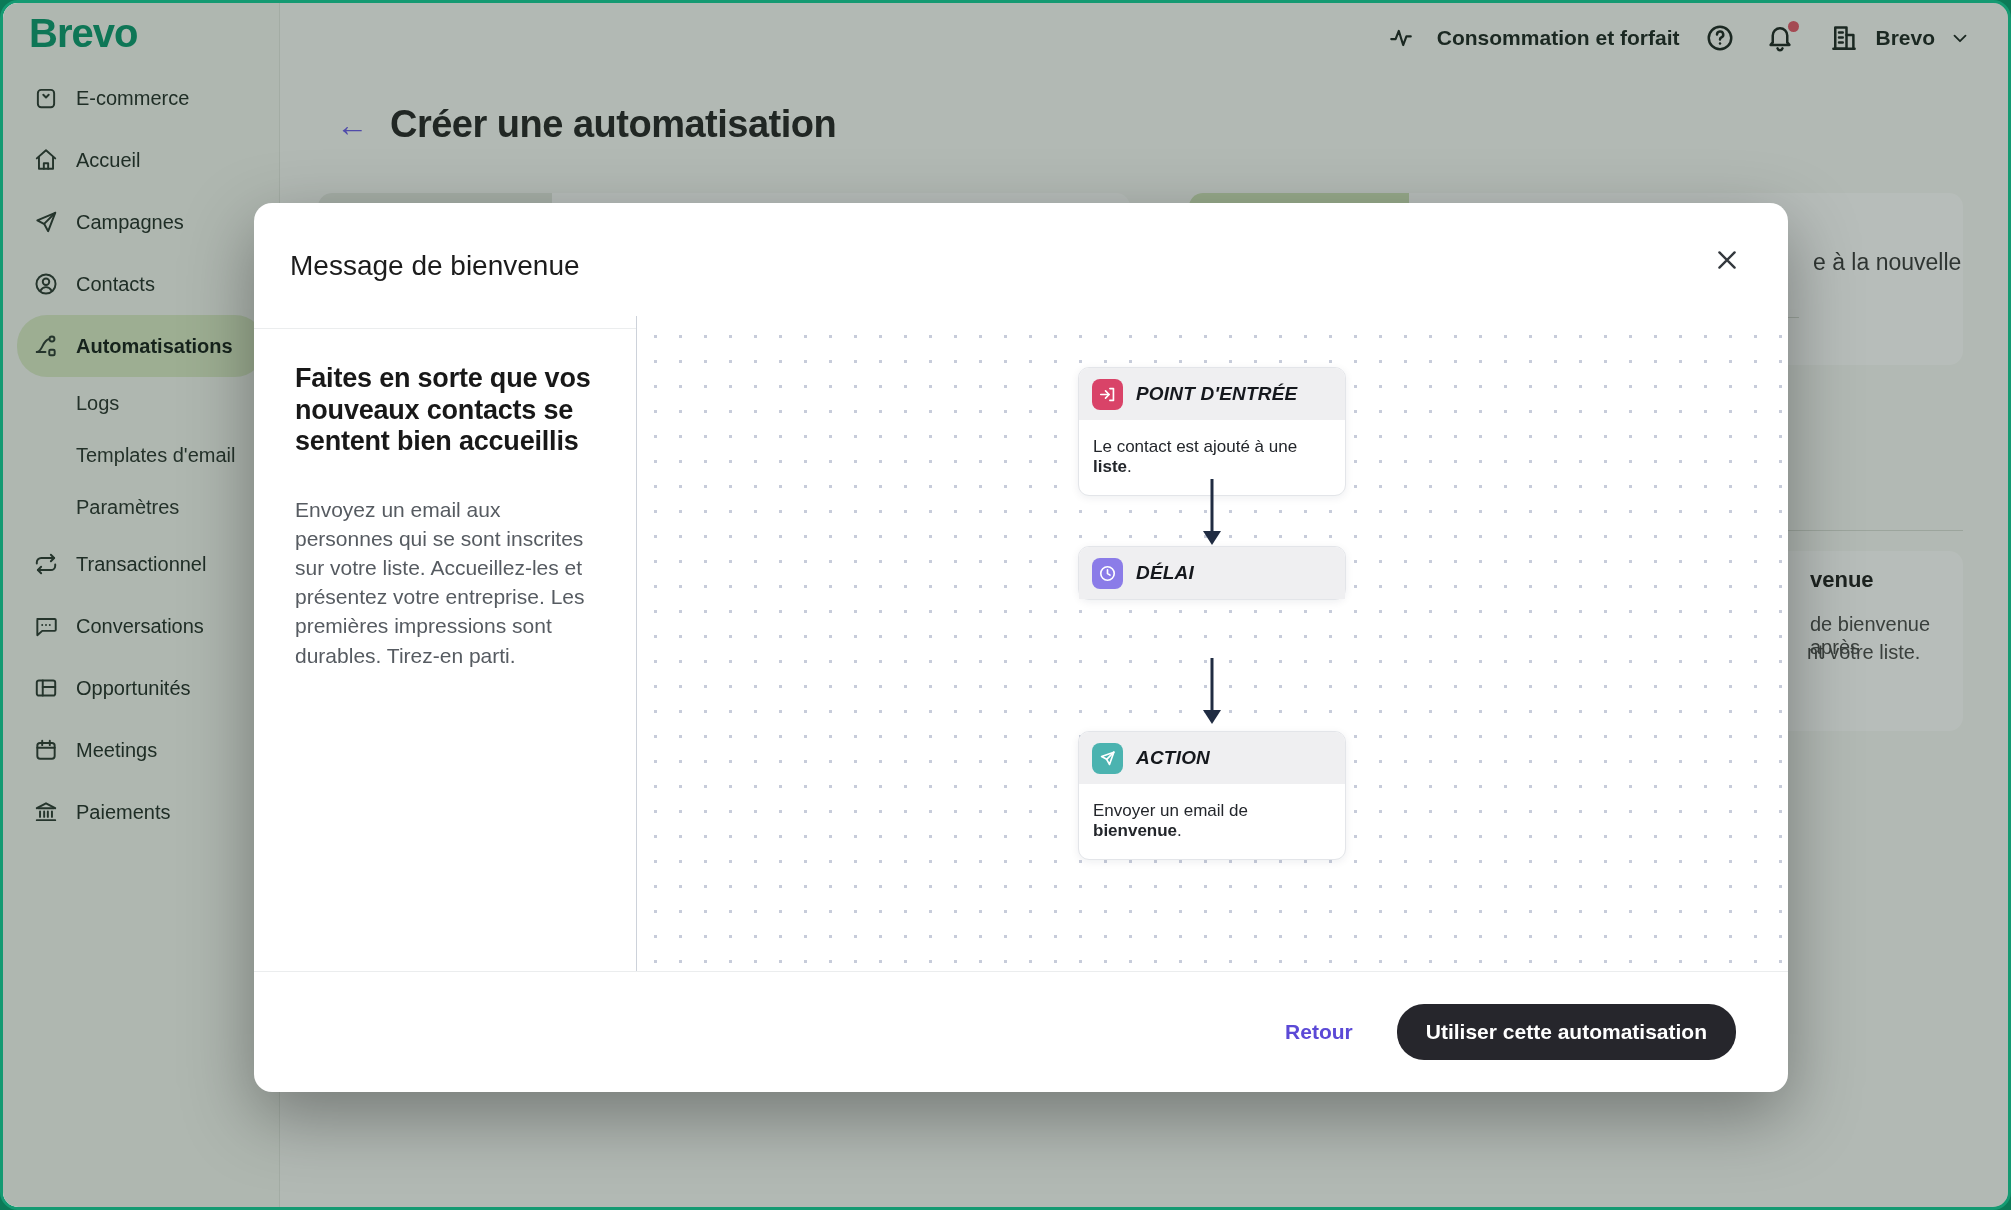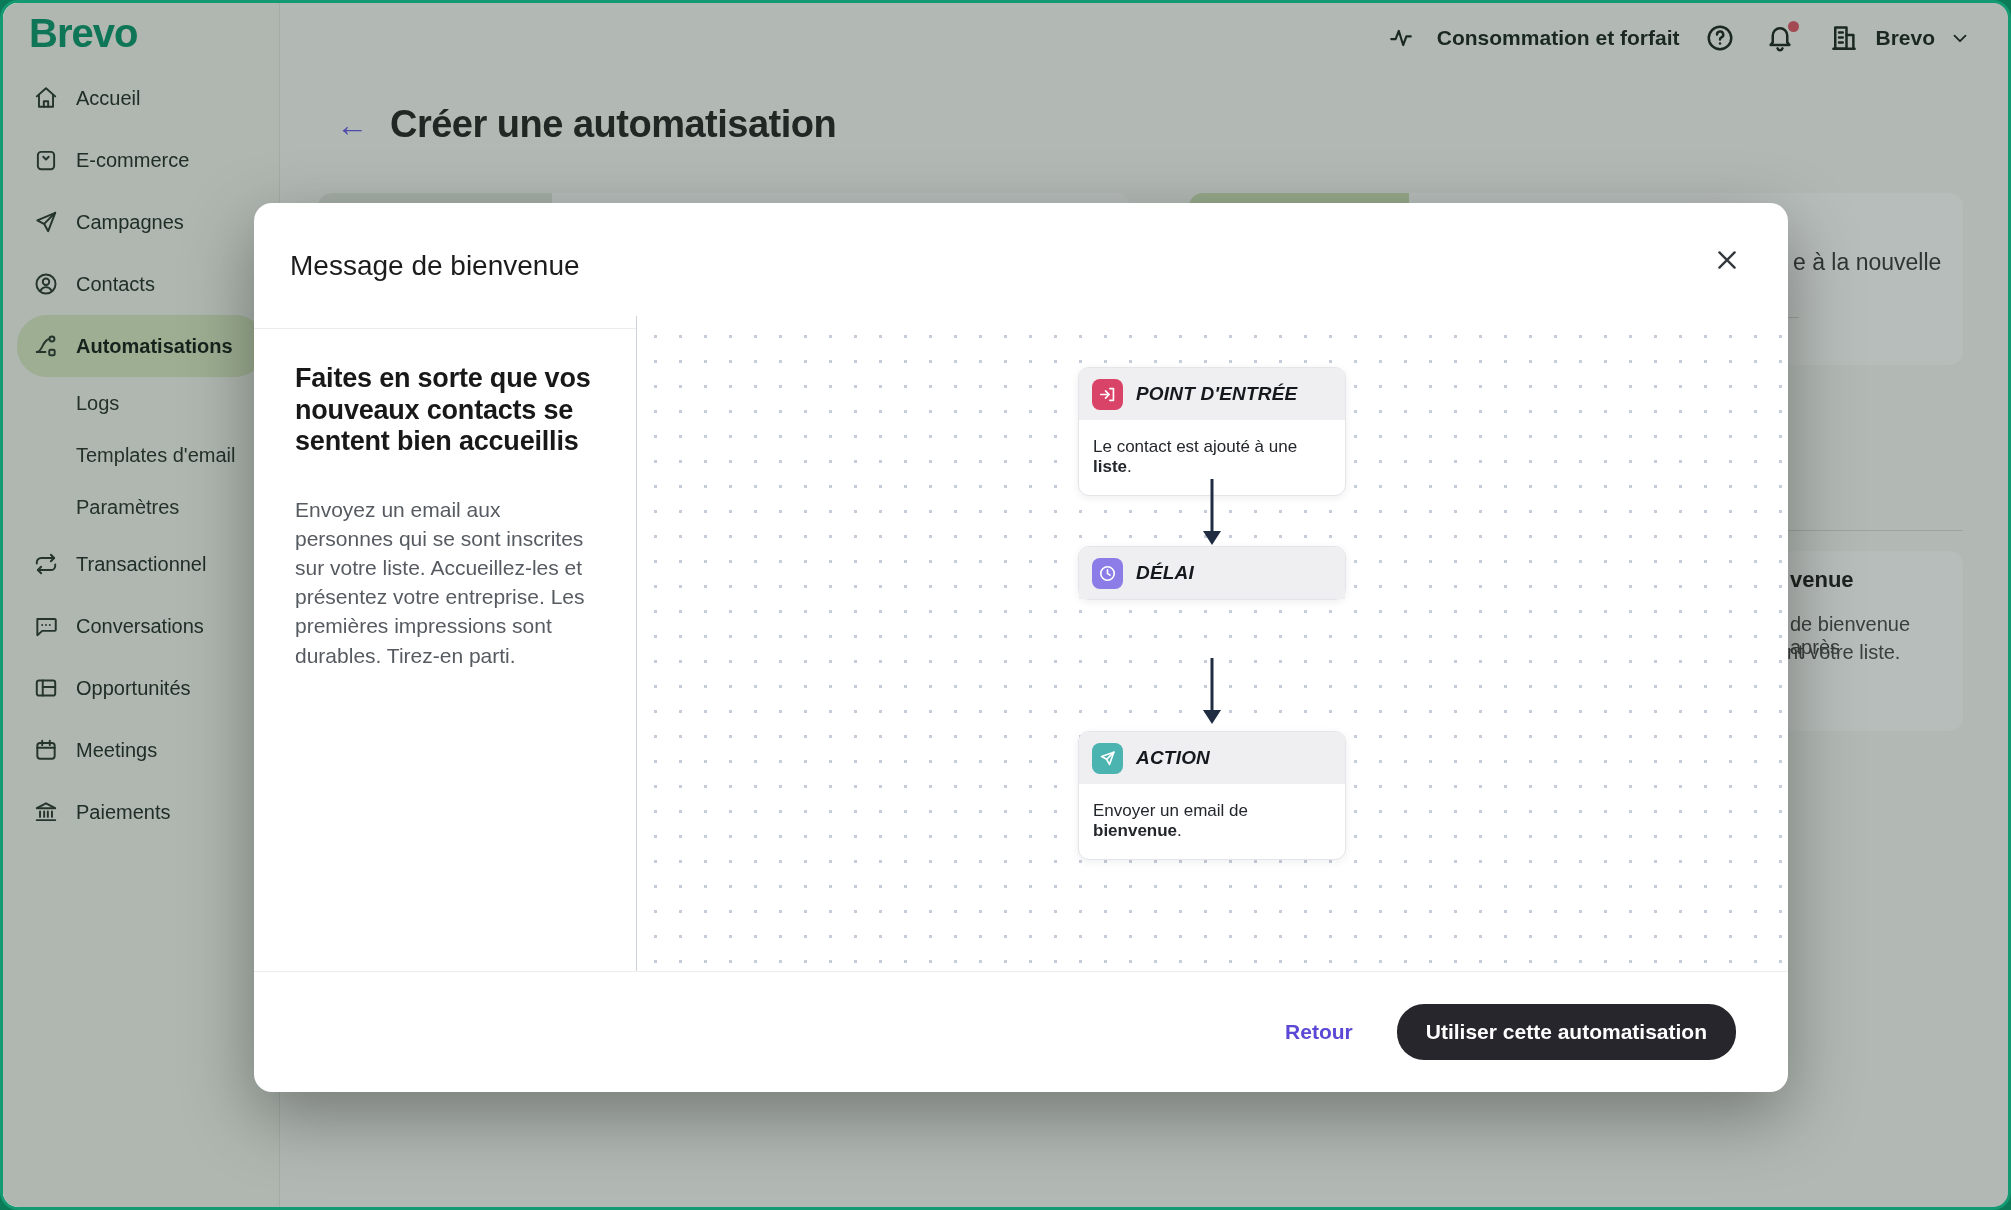"Accueil" div.nav-item { order: before "E-commerce" -> after "E-commerce" }
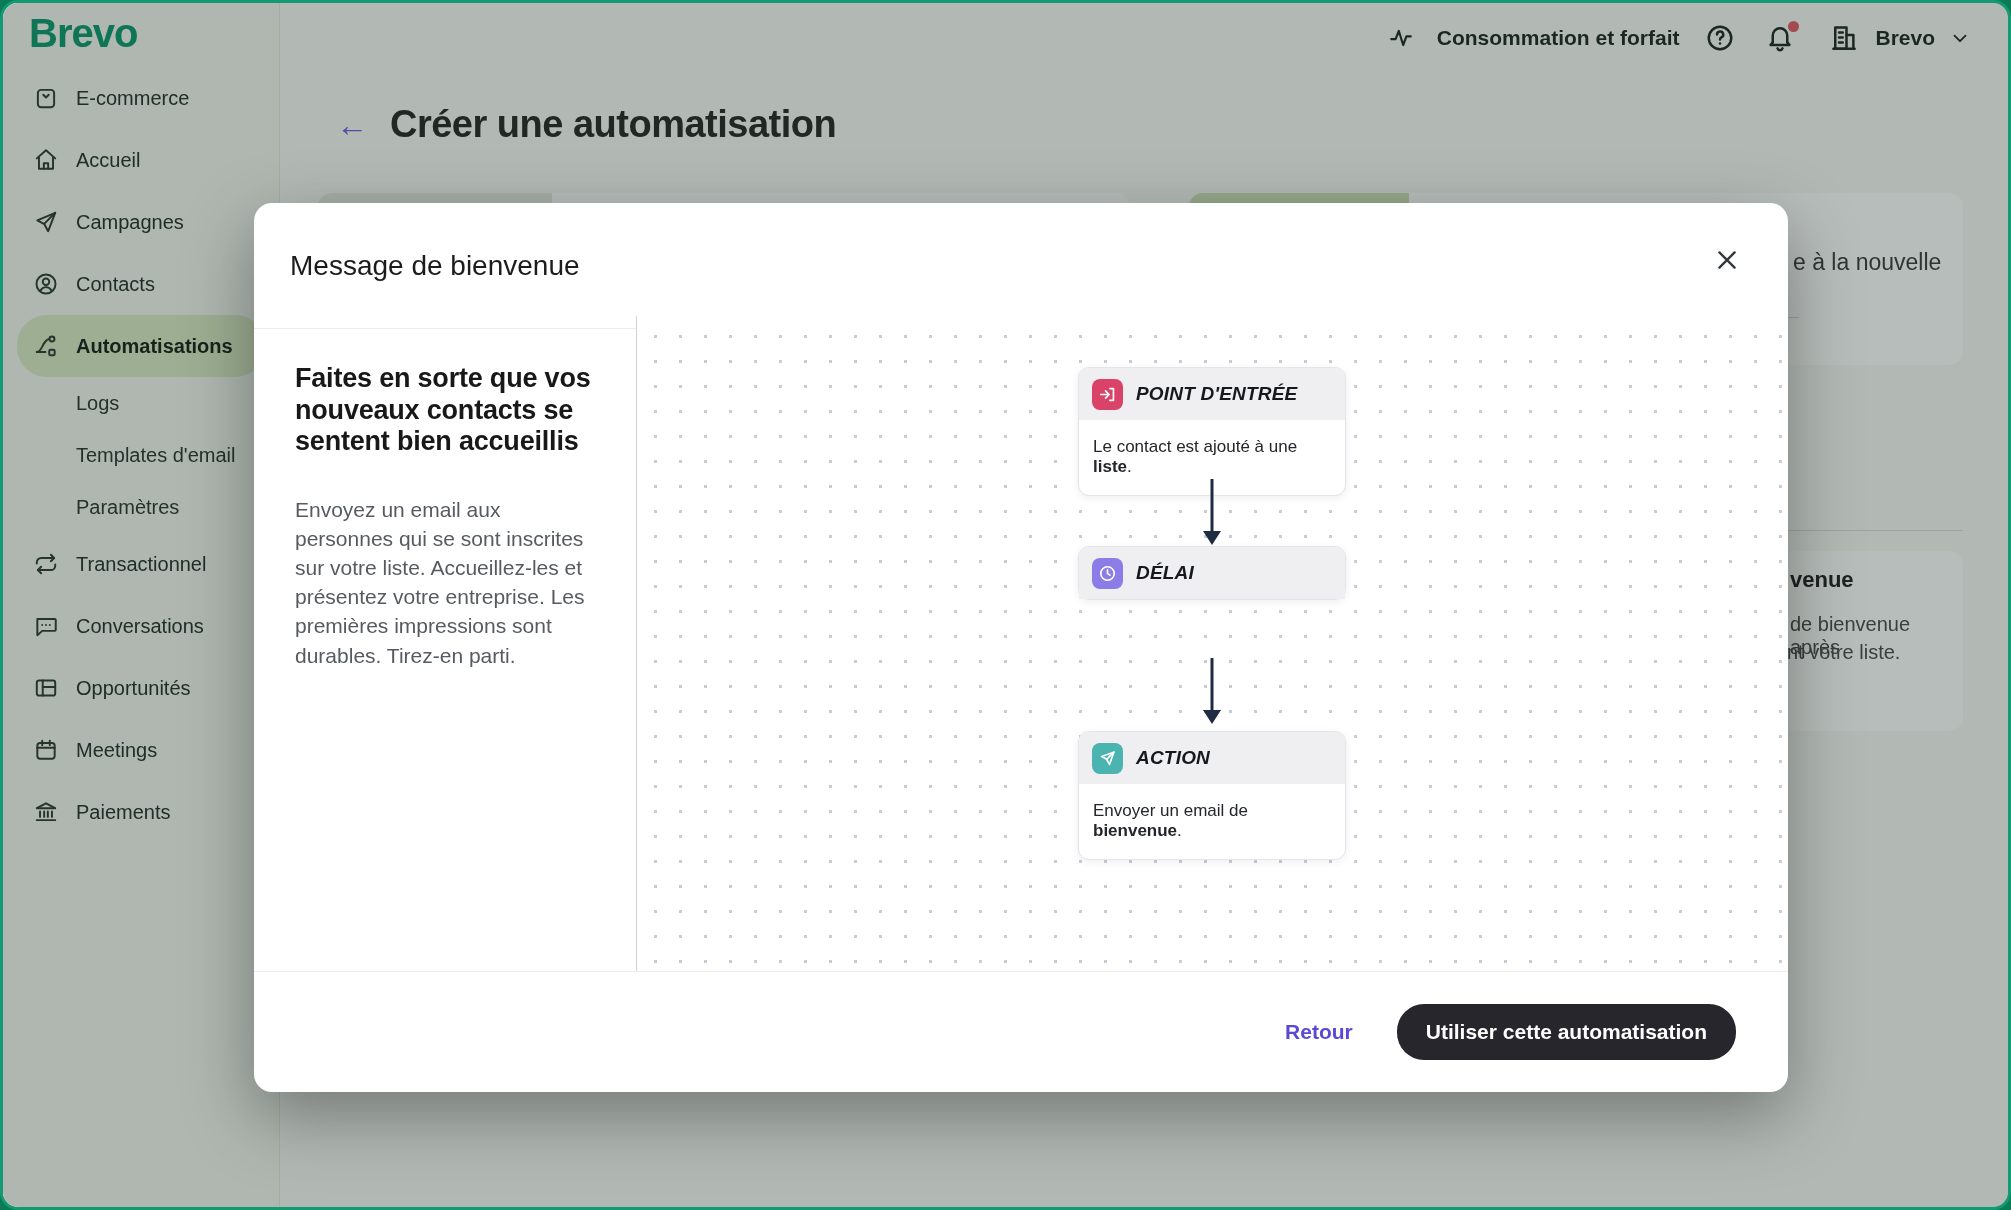"e à la nouvelle" .bg-text { margin-left: none -> 20px }
